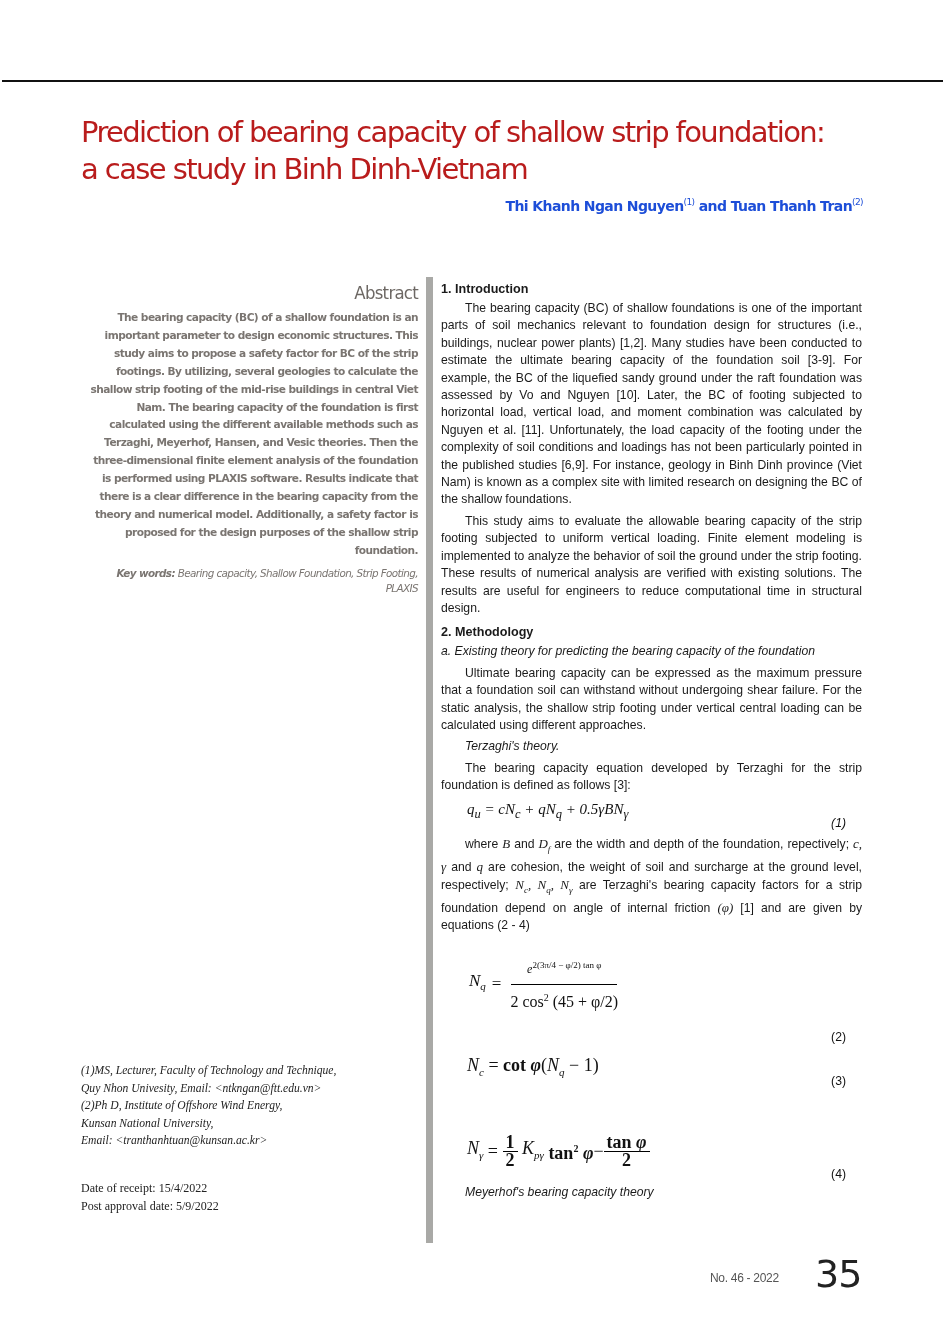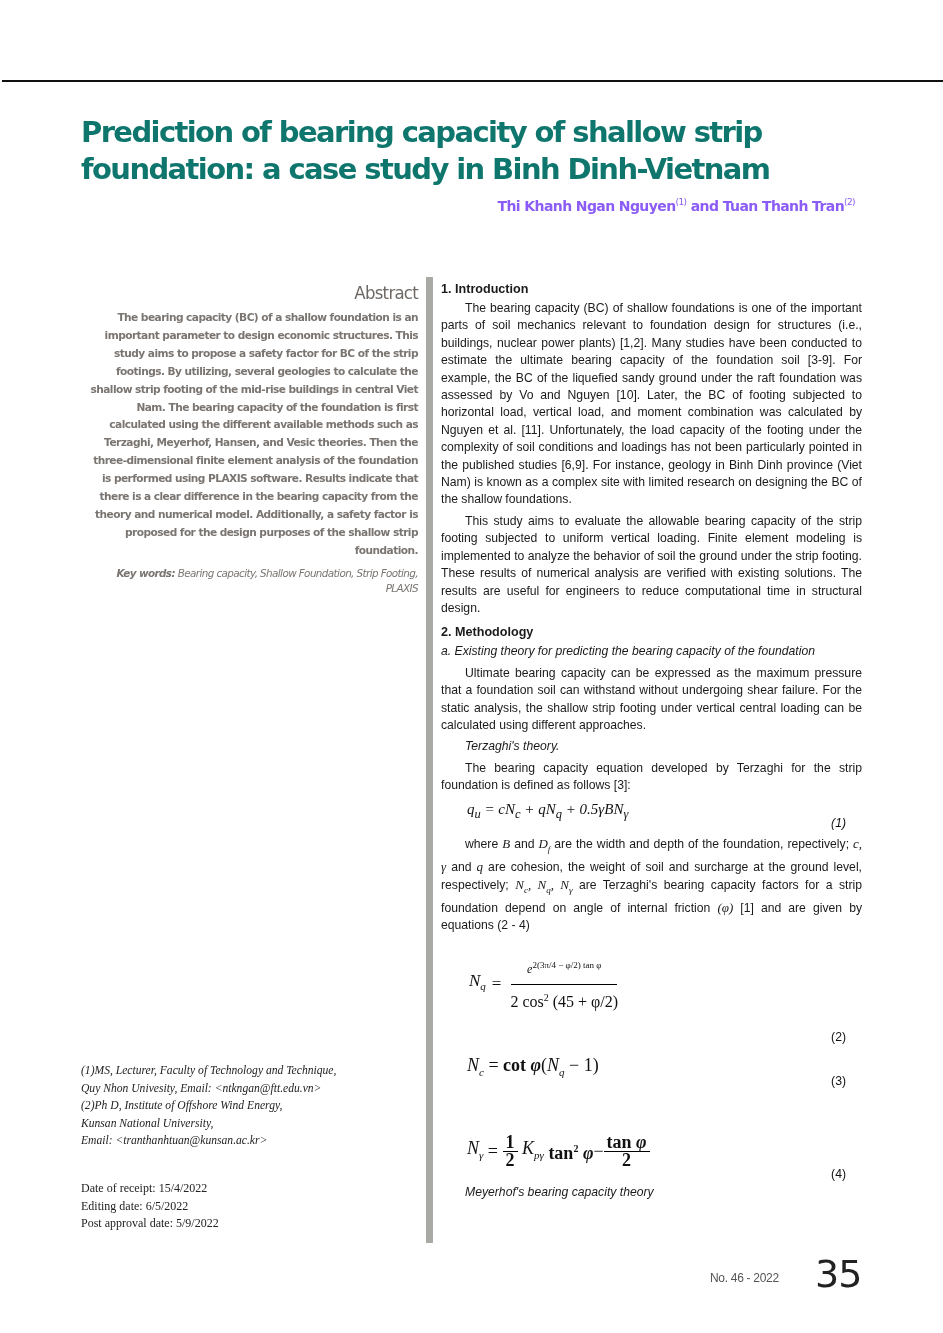"Prediction of bearing capacity of" .title { color: #0f766e -> #b91c1c; font-weight: bold -> normal }
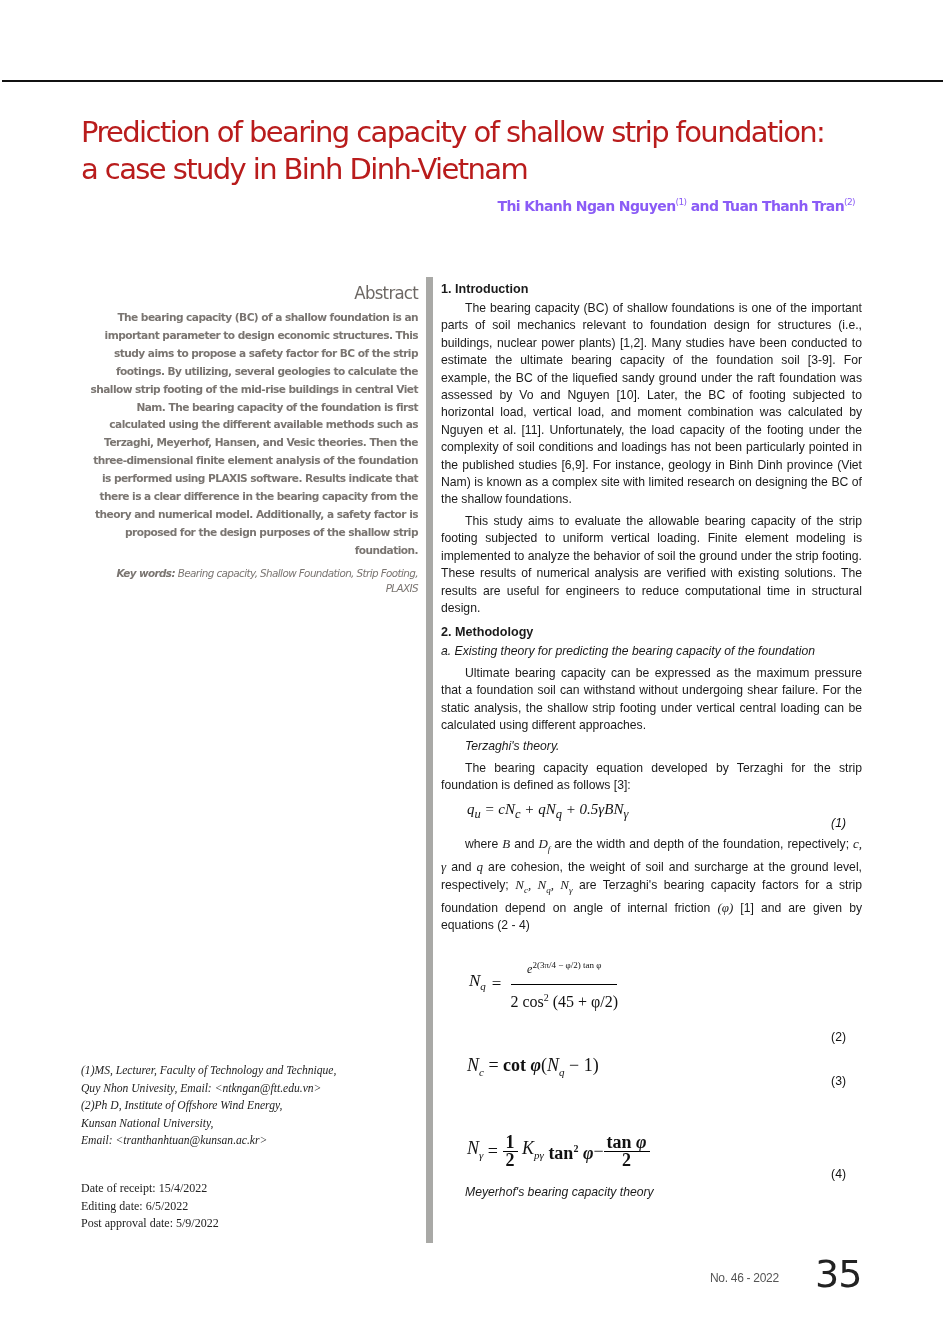"Thi Khanh Ngan Nguyen(1) and" .authors { color: #8b5cf6 -> #1d4ed8; right: 88px -> 80px }
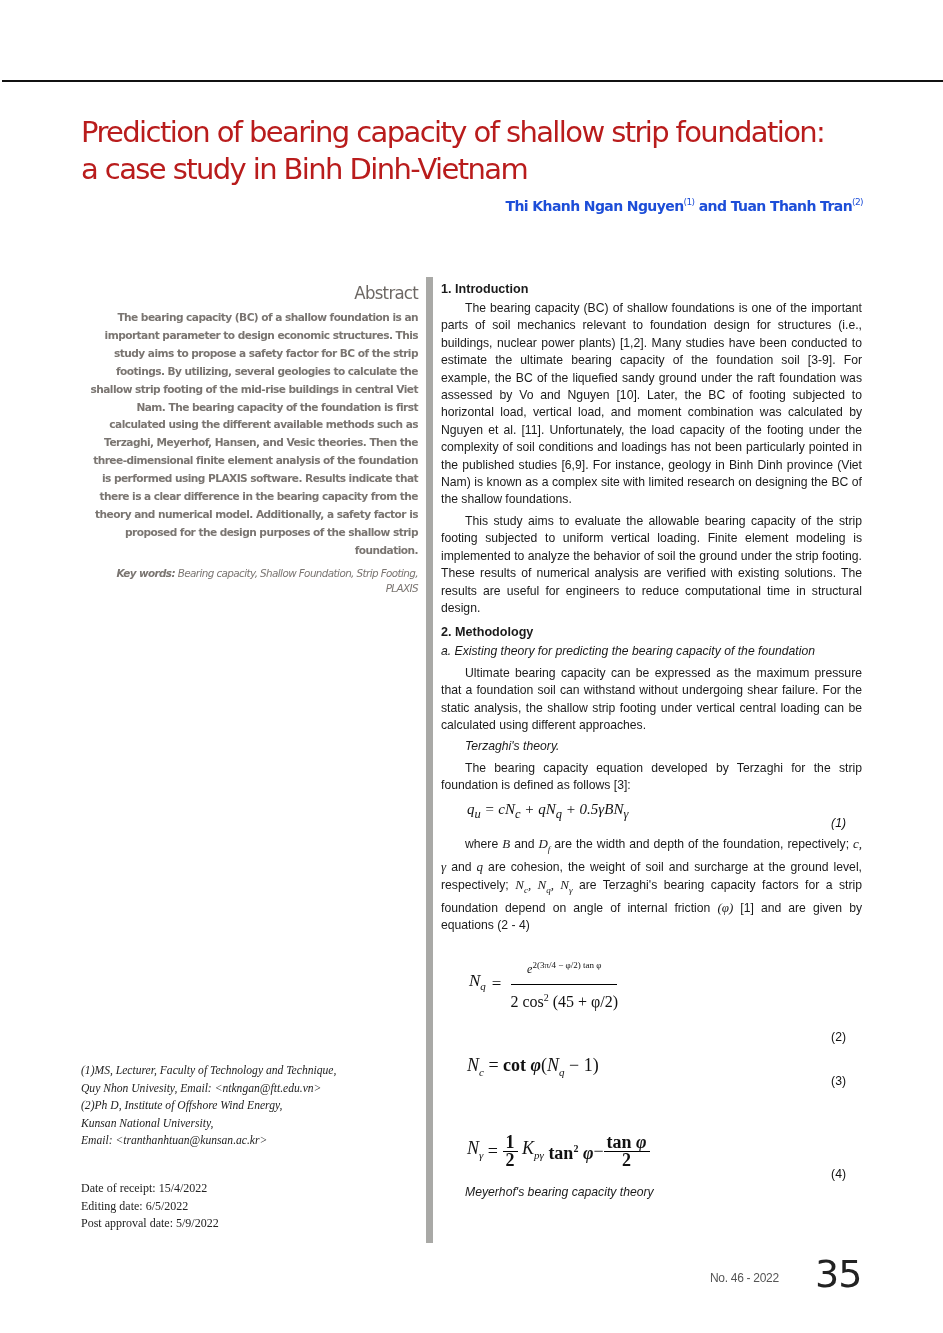"Editing date: 6/5/2022" div { html: <div>Editing date: 6/5/2022</div> -> none }
